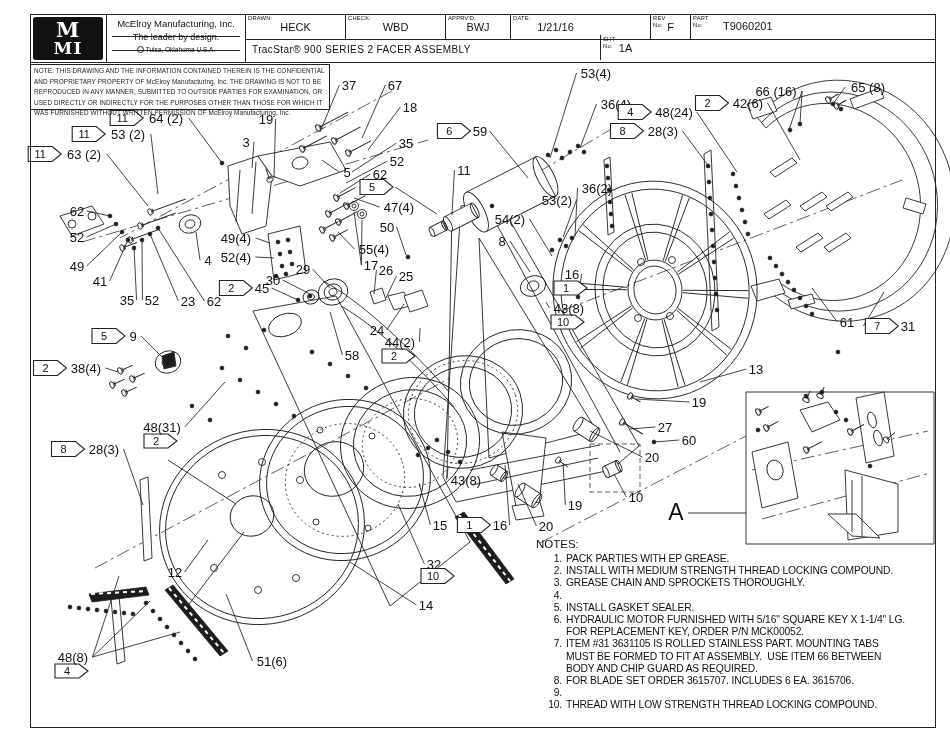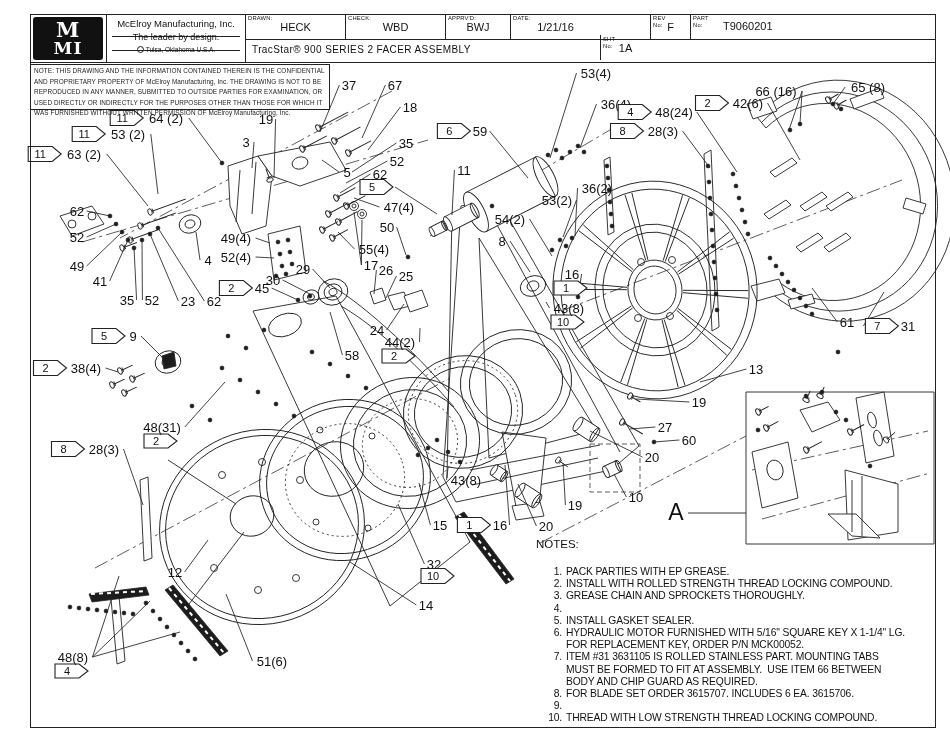"NOTES:" .nhead { margin-bottom: 16px -> 3px }
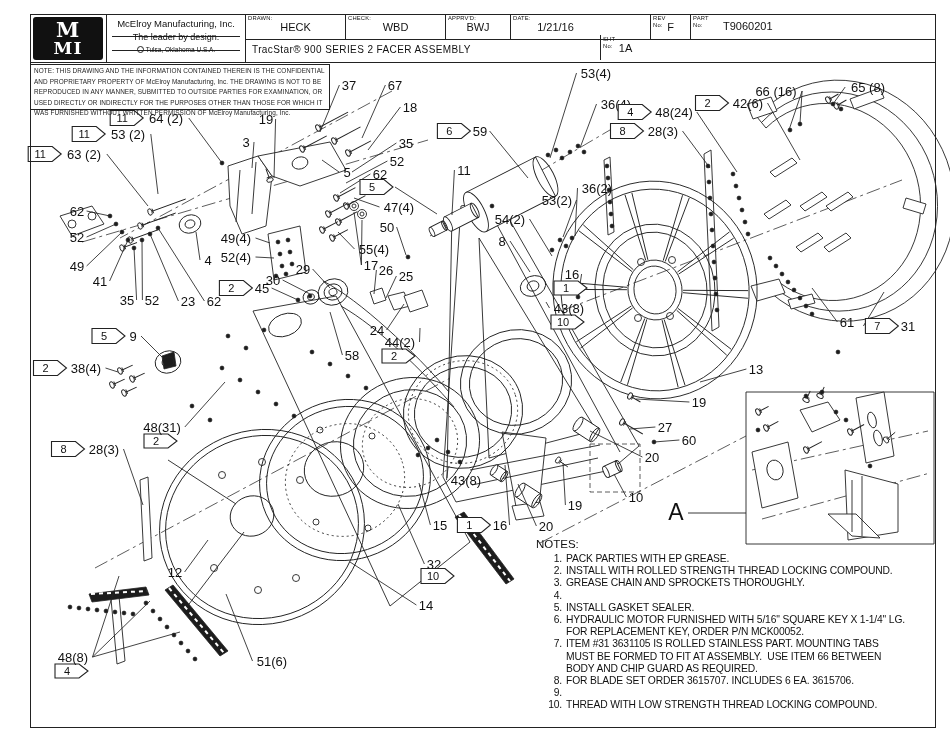"INSTALL WITH ROLLED STRENGTH THREAD" span.ntxt { text: ROLLED -> MEDIUM }
